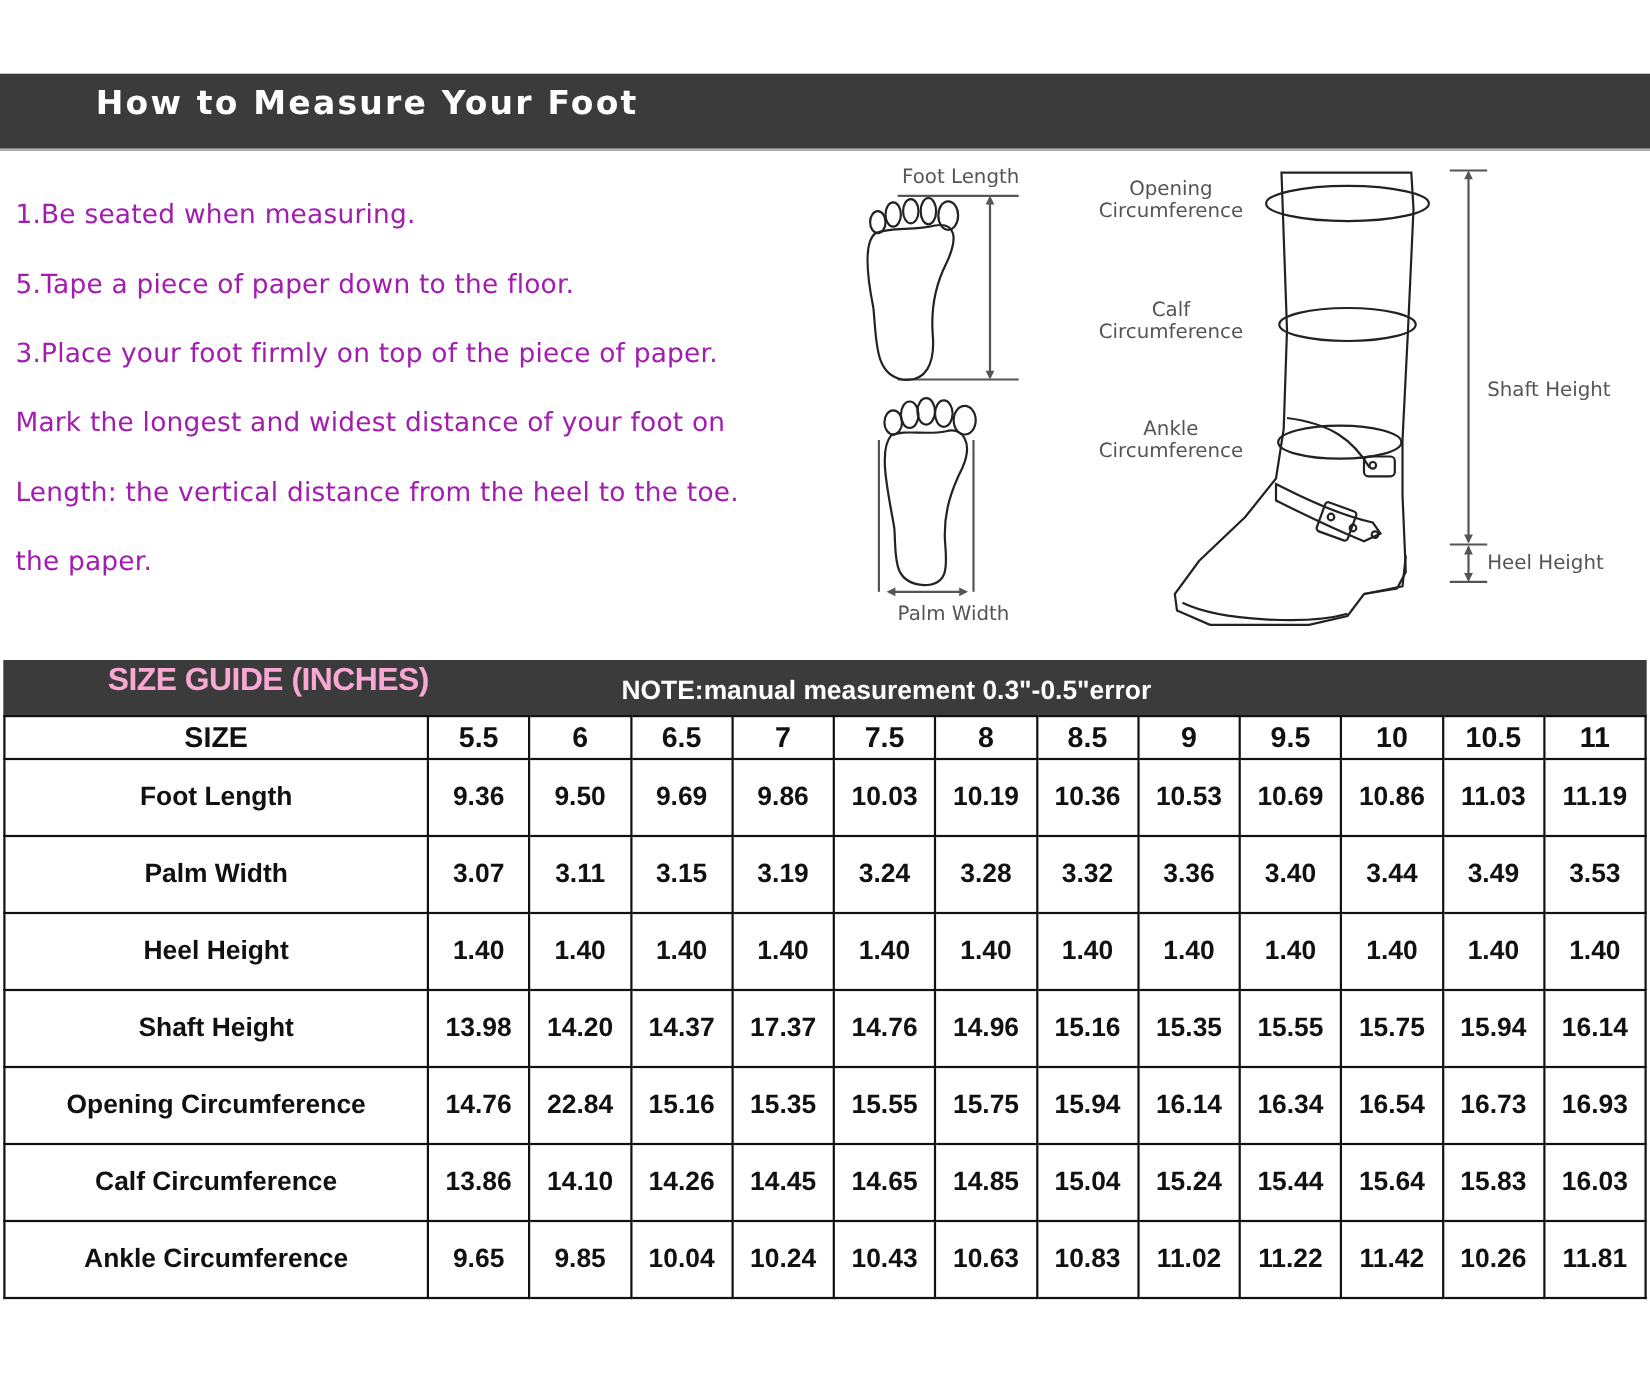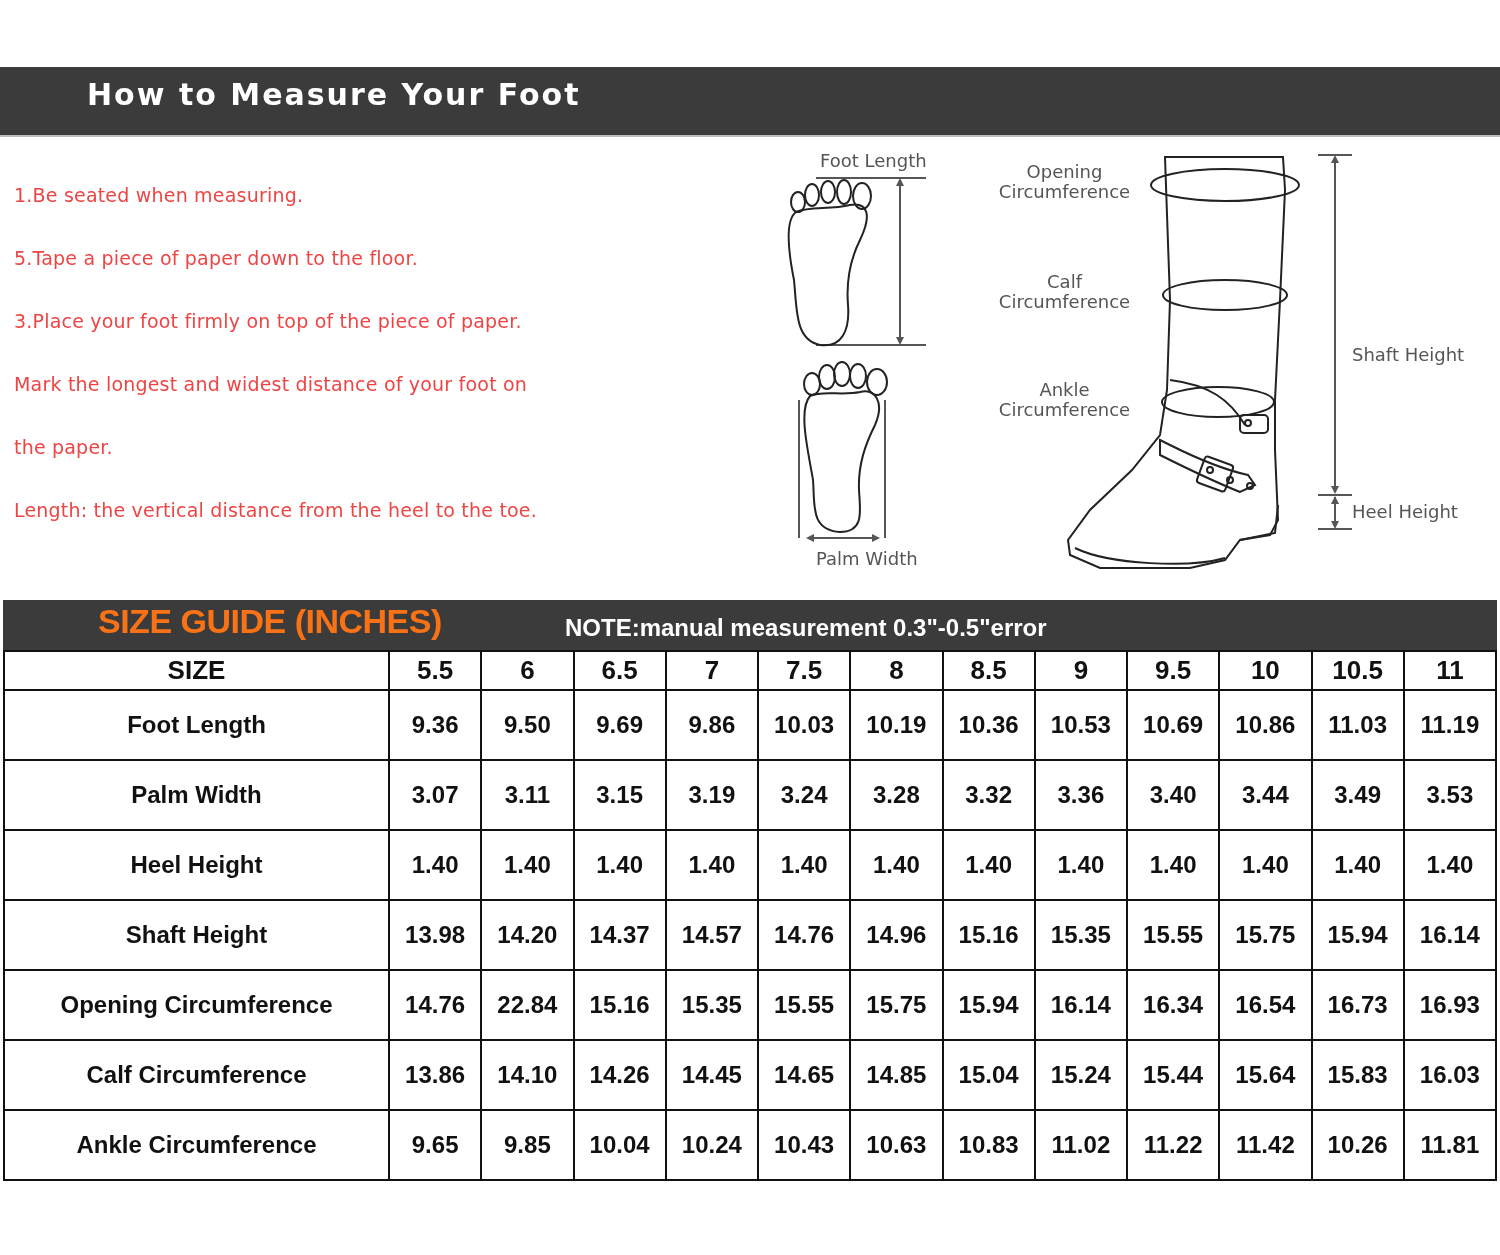"1.Be seated when measuring." .step { color: #ef4444 -> #a21caf; font-size: 19px -> 24px }
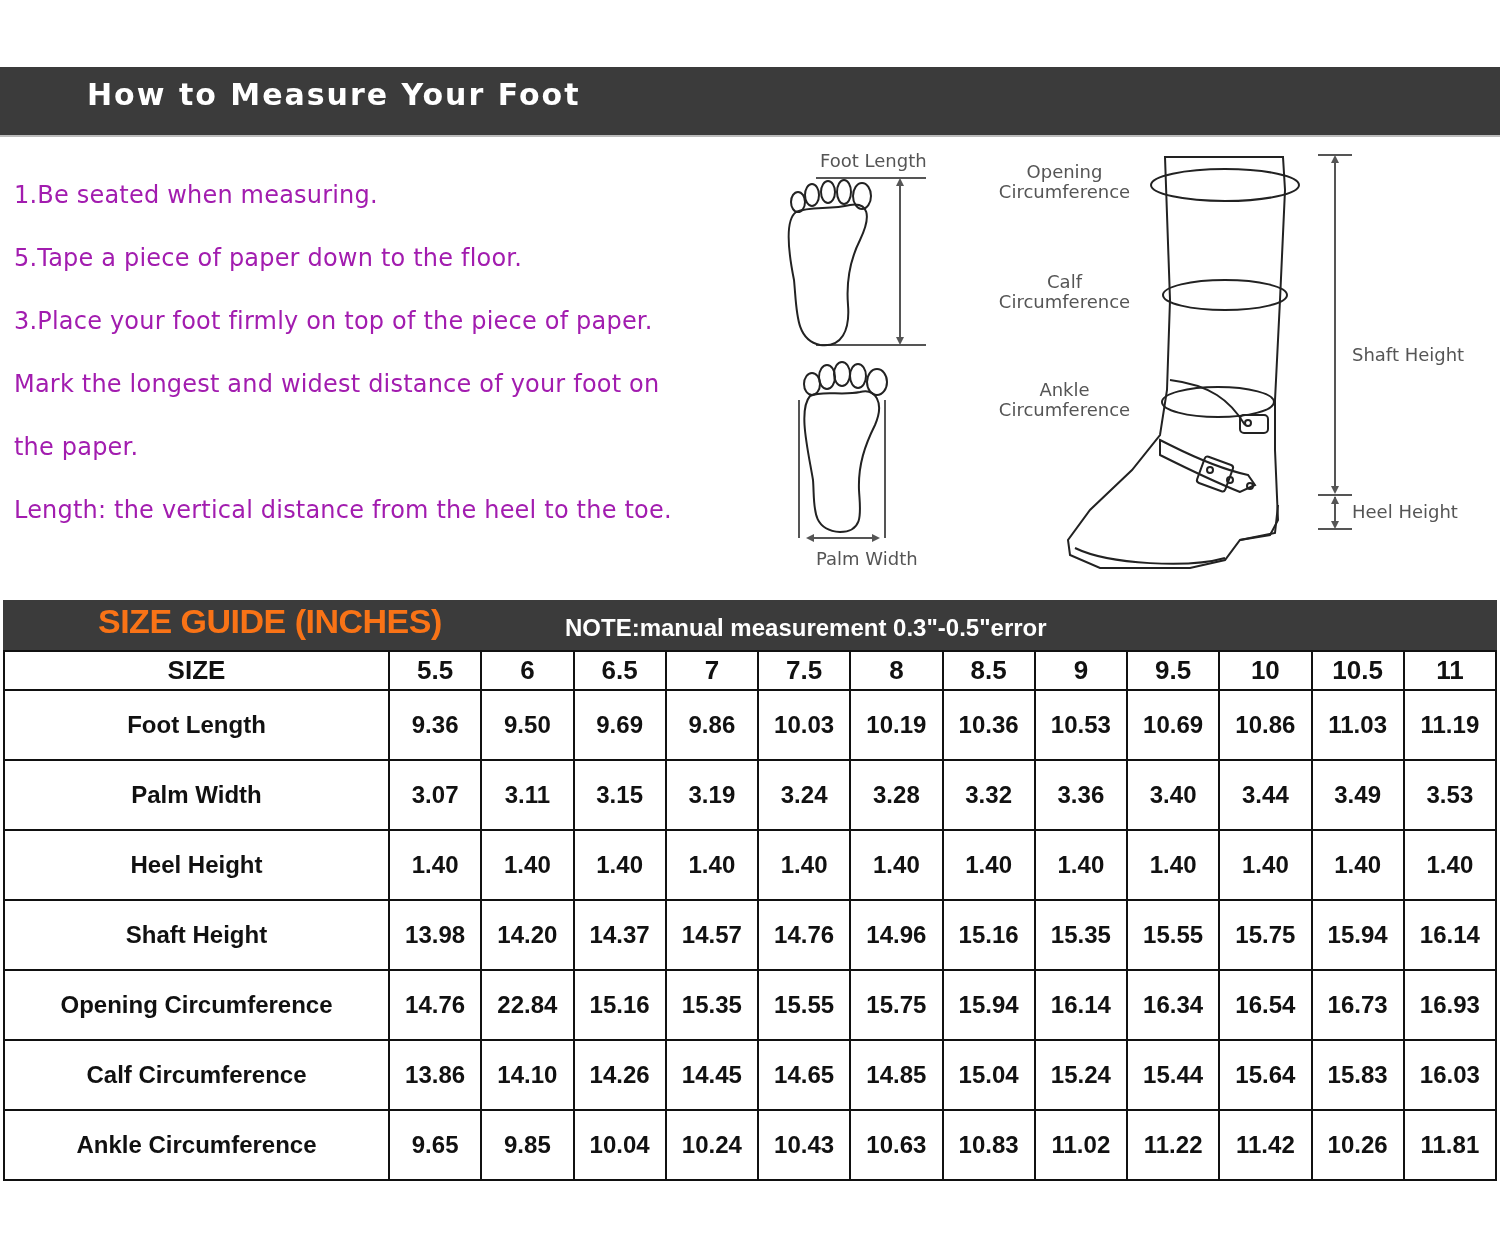"the paper." div.step { order: before "Length: the vertical distance from" -> after "Length: the vertical distance from" }
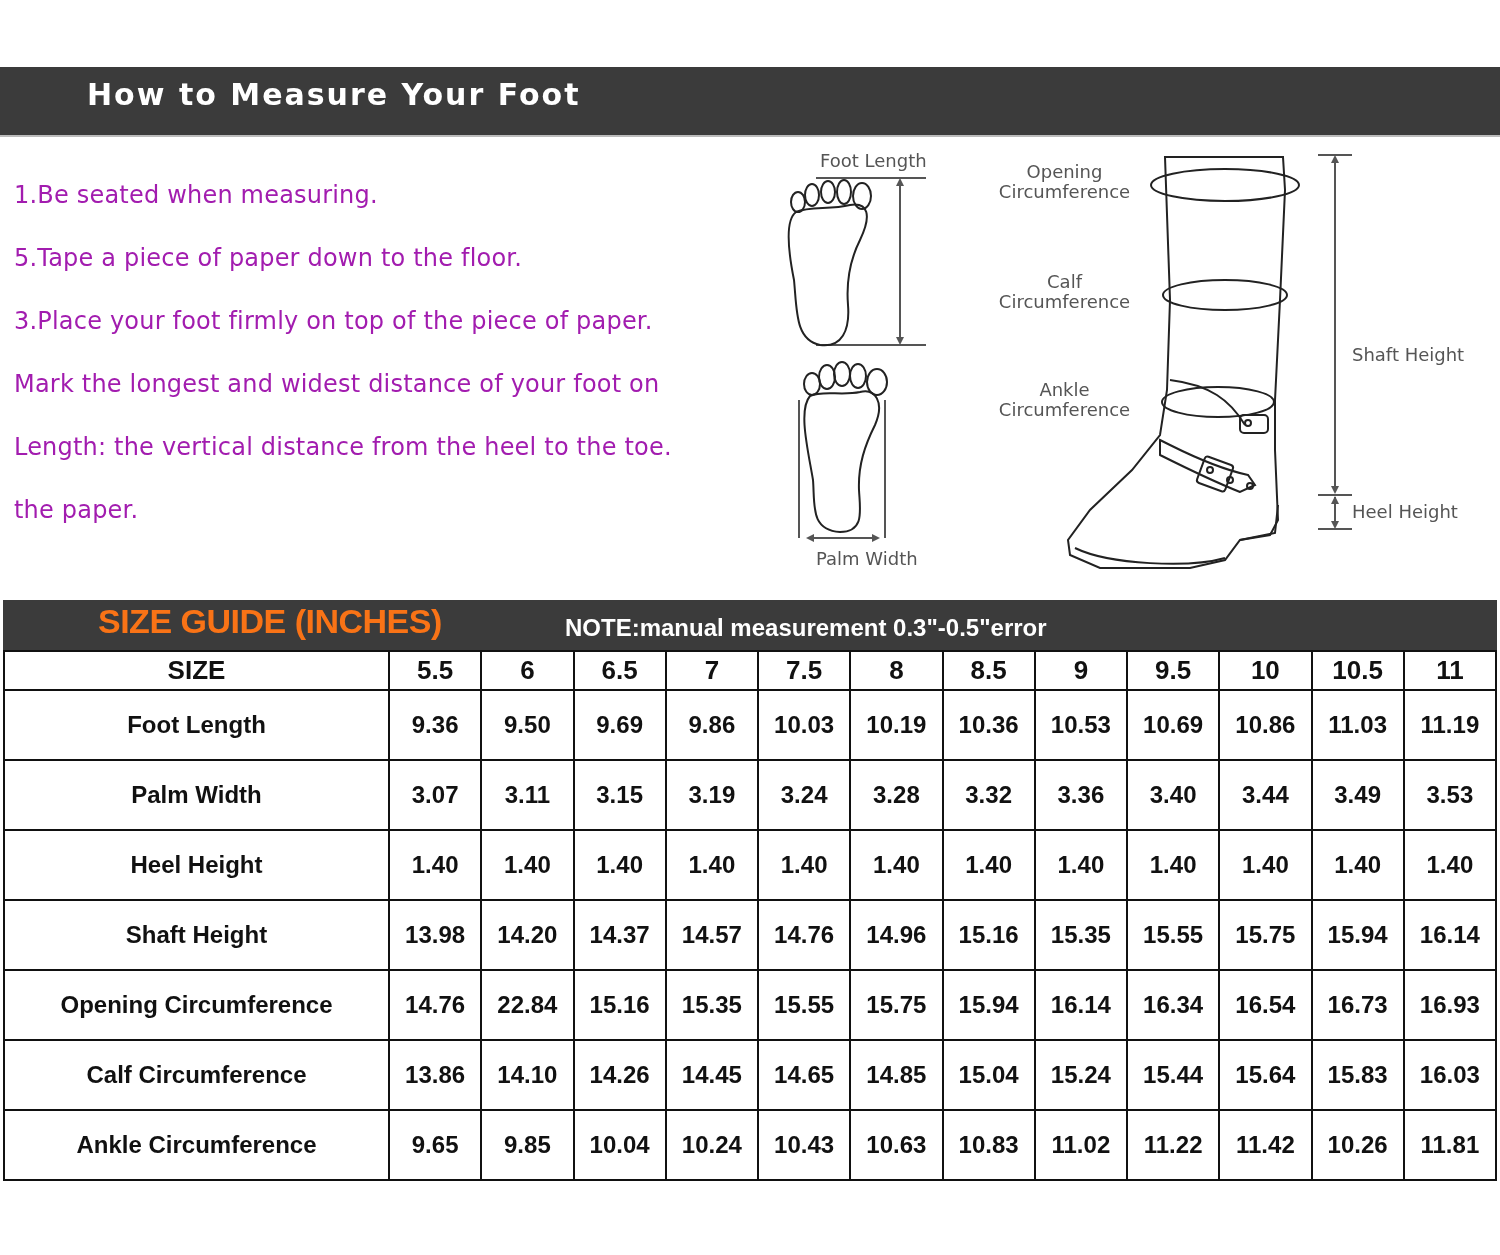"SIZE GUIDE (INCHES)" .sg-title { color: #f97316 -> #f9a8d4; font-size: 34px -> 29px }
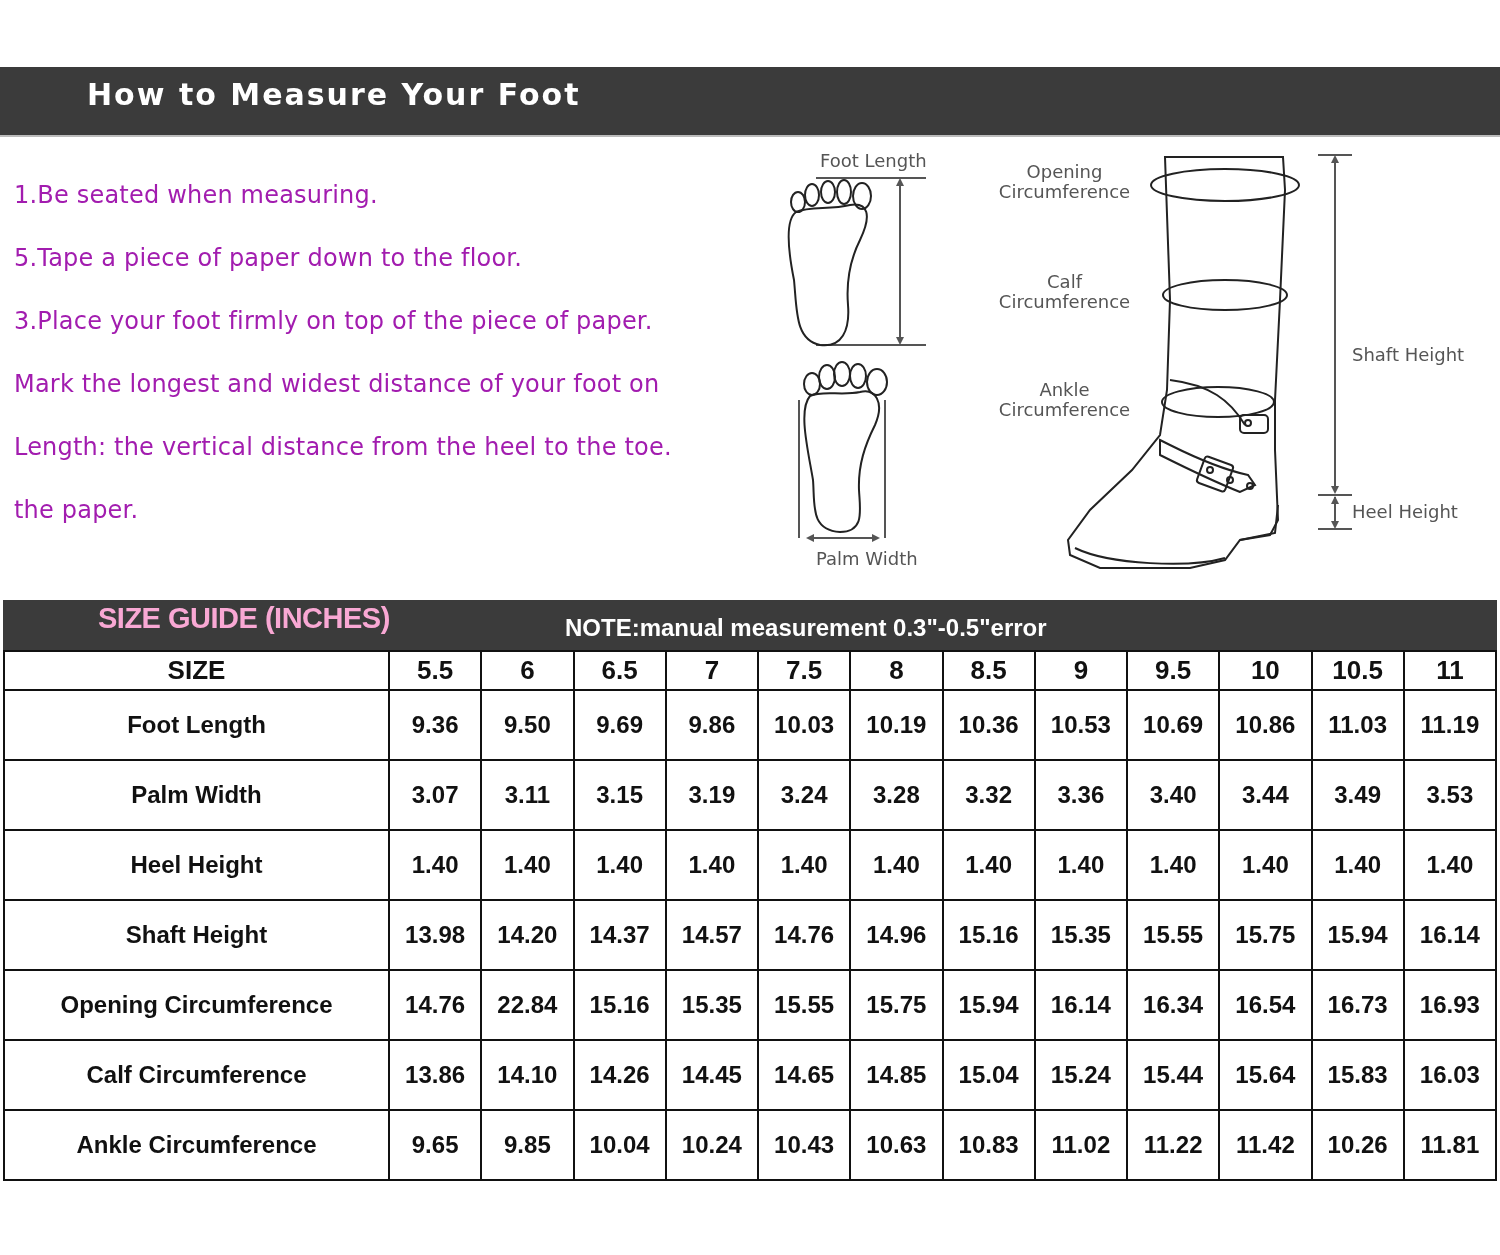"14.57" td { text: 14.57 -> 17.37 }
